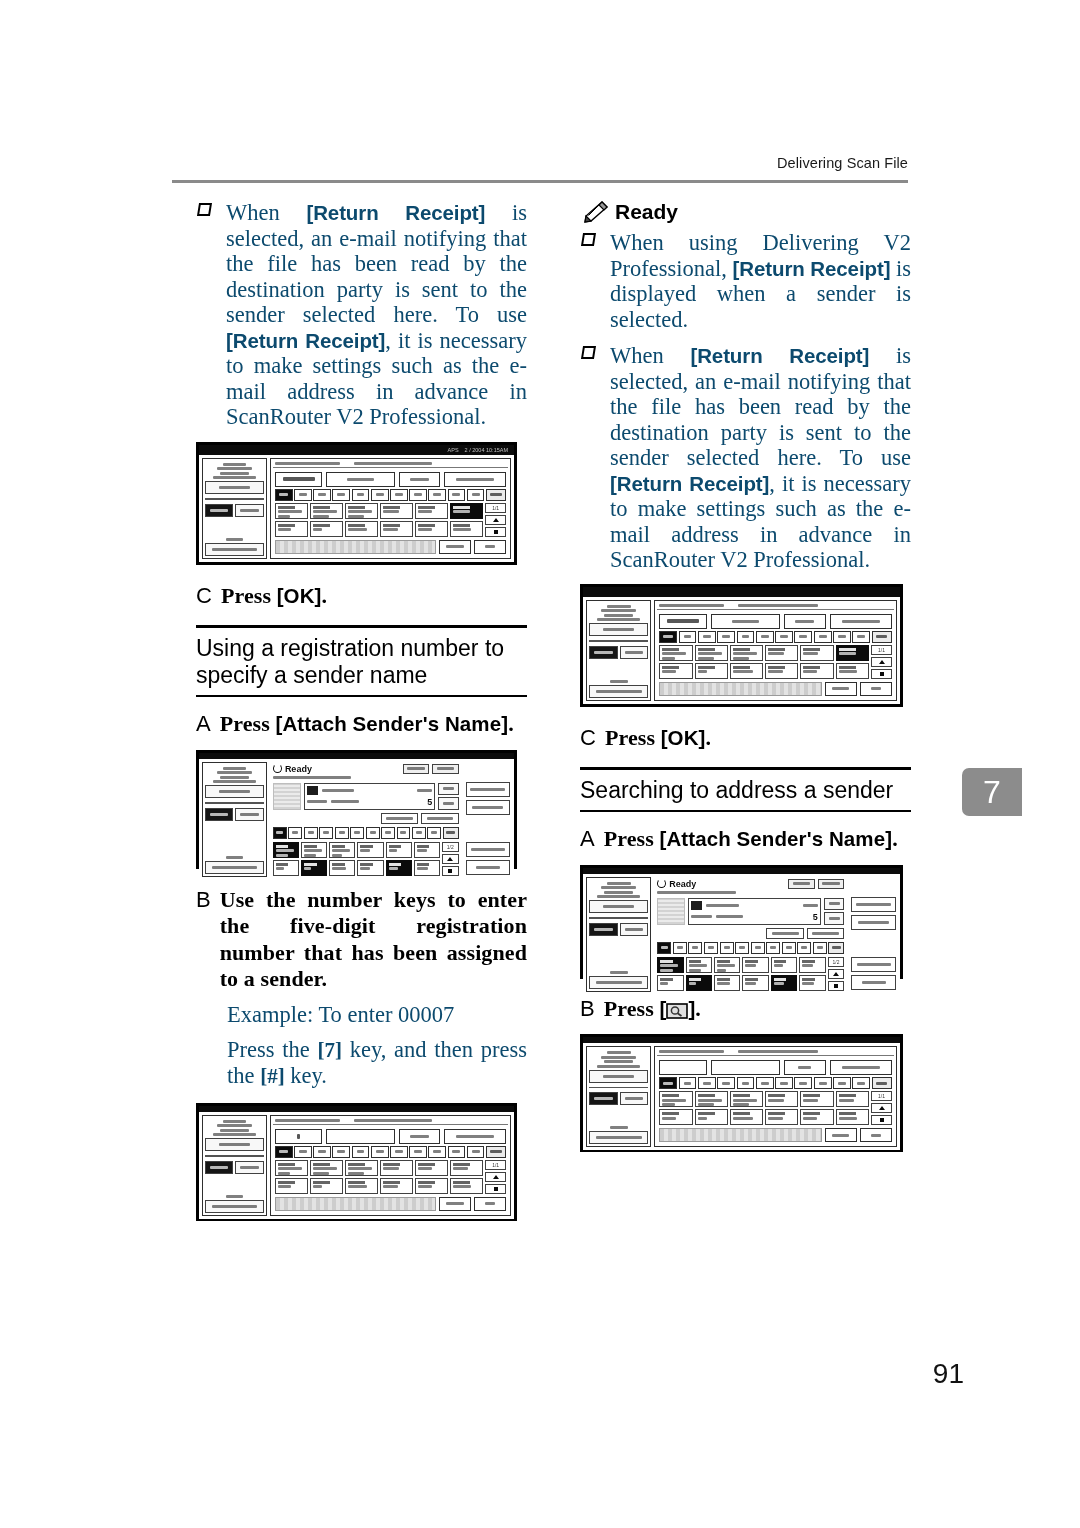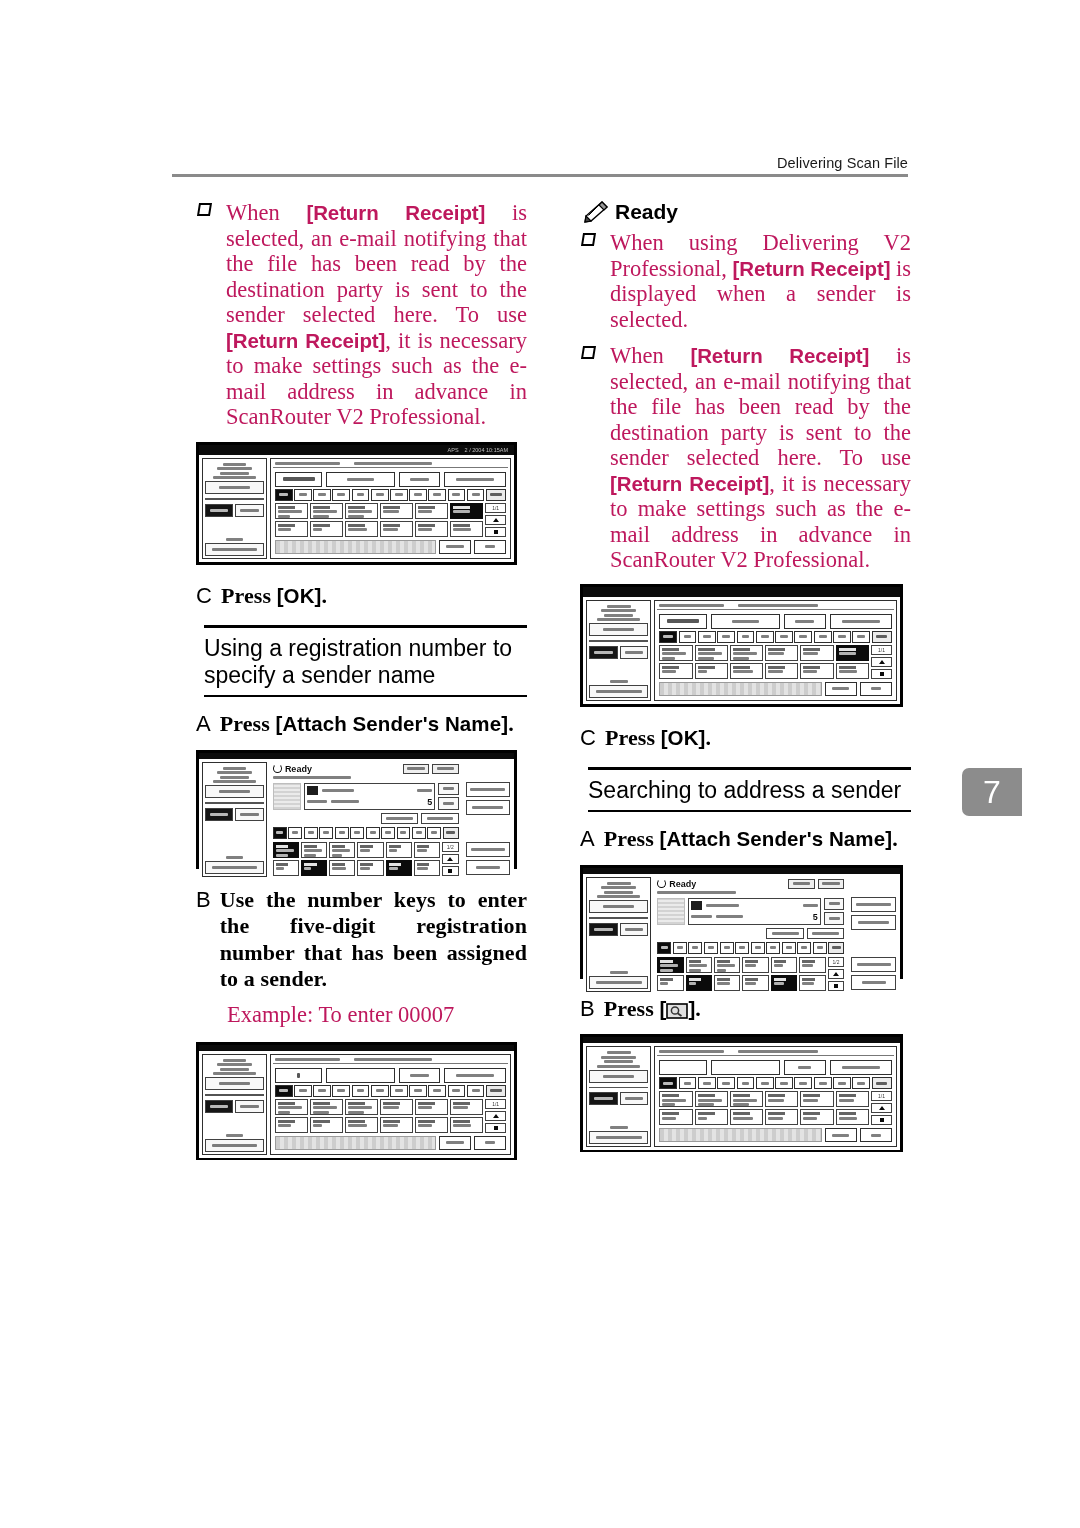"Delivering Scan File" .header-title { padding-bottom: 3px -> 9px }
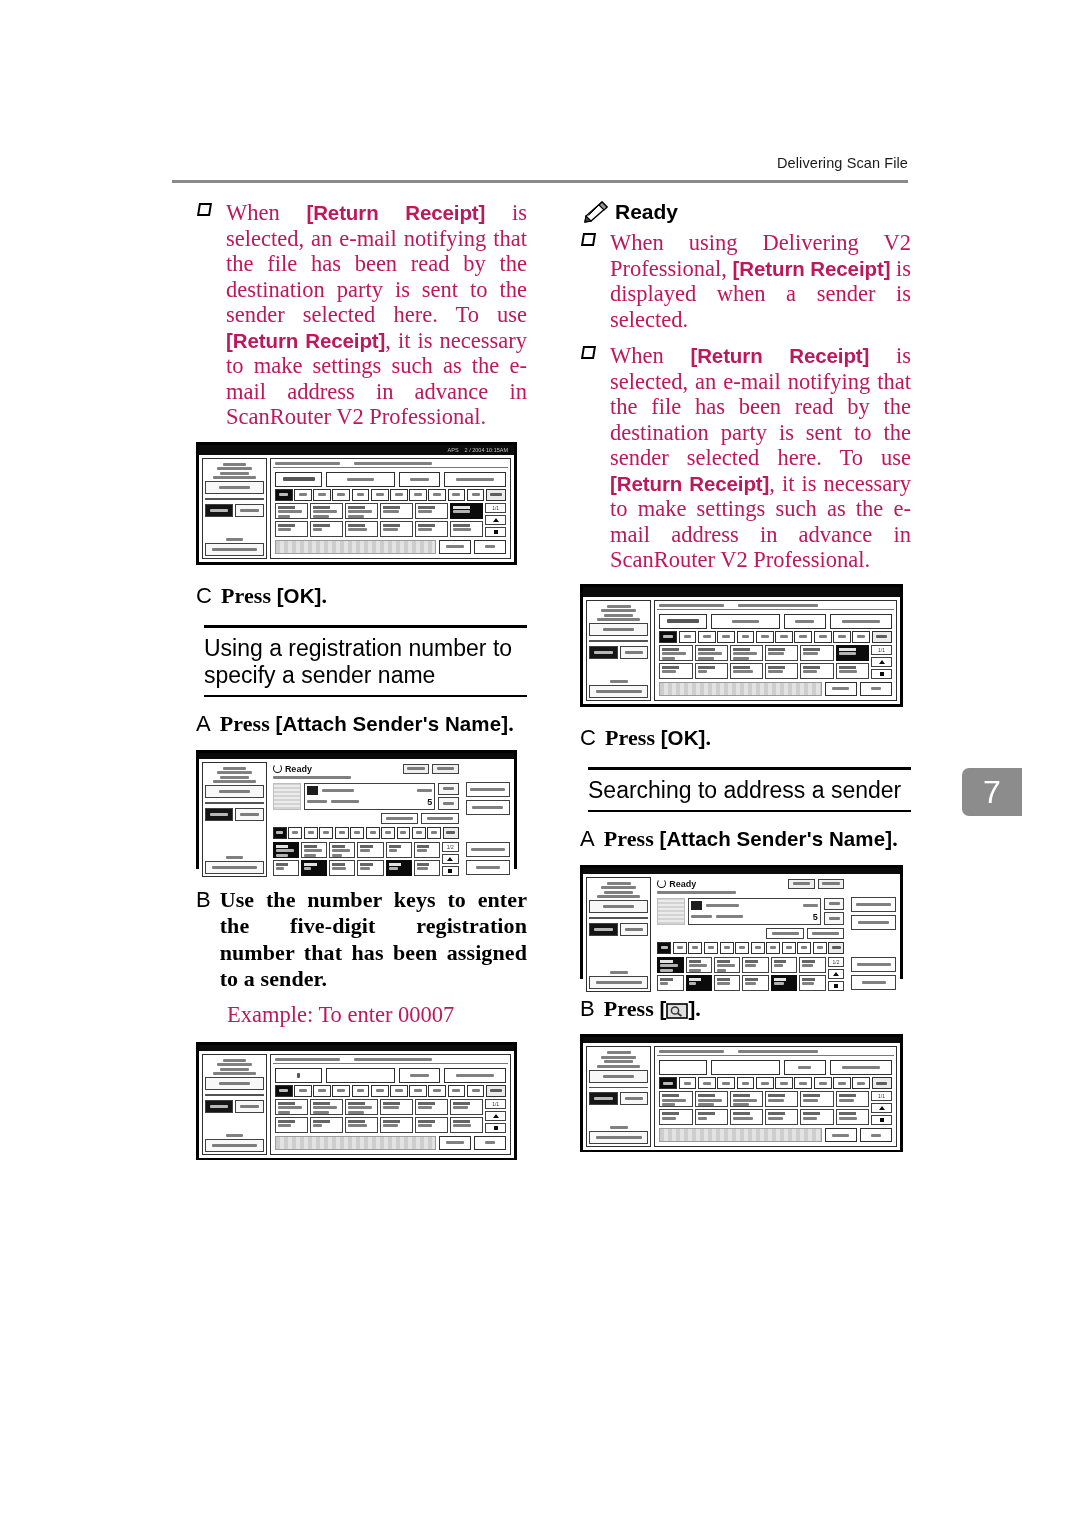"When [Return Receipt] is selected," .p { color: #be185d -> #0c4a6e }
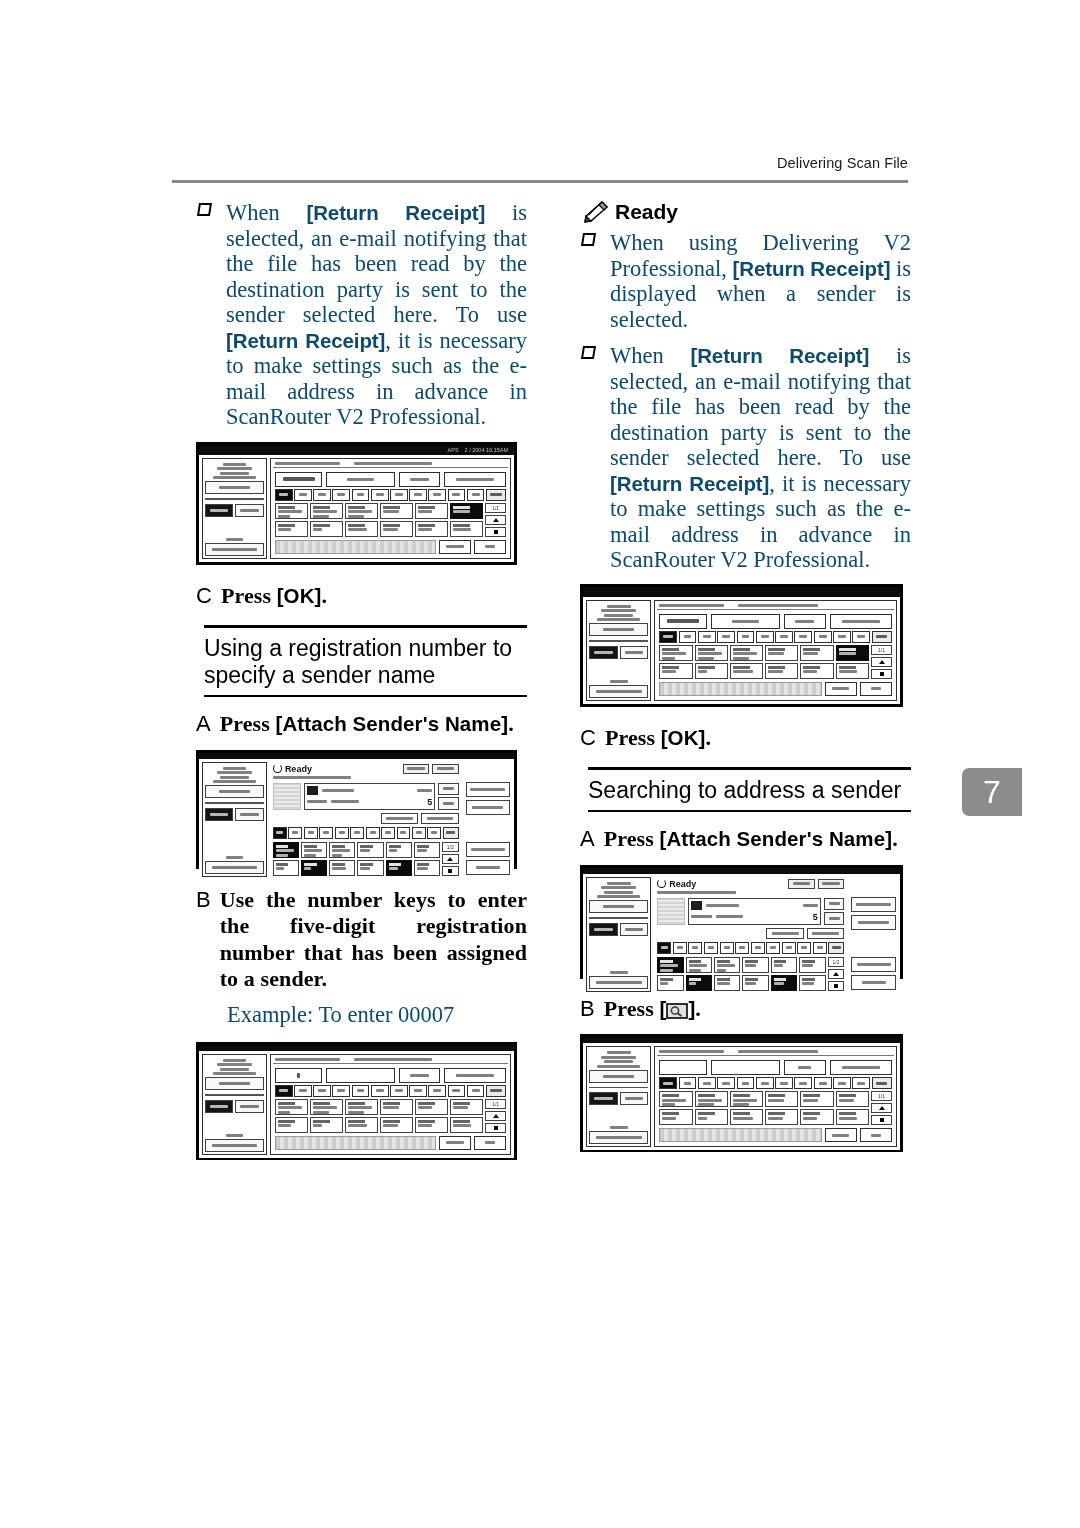"Using a registration number to" .section { margin: 16px 0 0 8px -> 16px 0 0 0 }
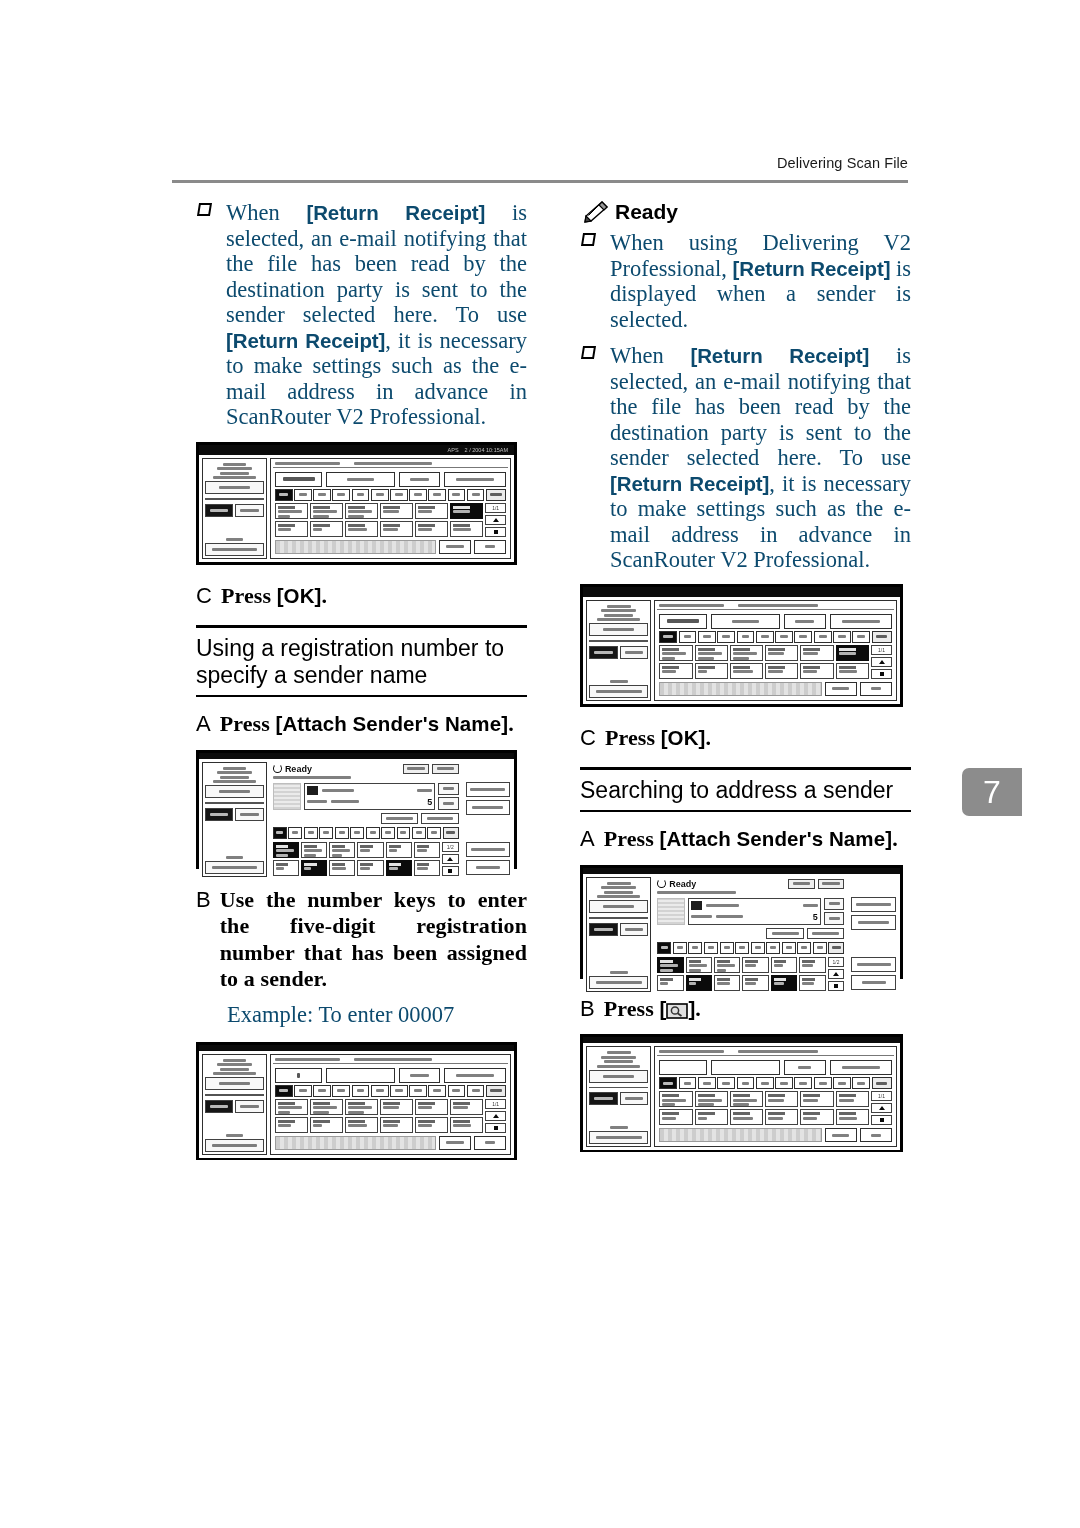"Press the [7] key, and" p.p { html: none -> <p><span>Press the </span><span>[<span>7</span>]</span><span> key, and then press the </span><span>[<span>#</span>]</span><span> key.</span></p> }
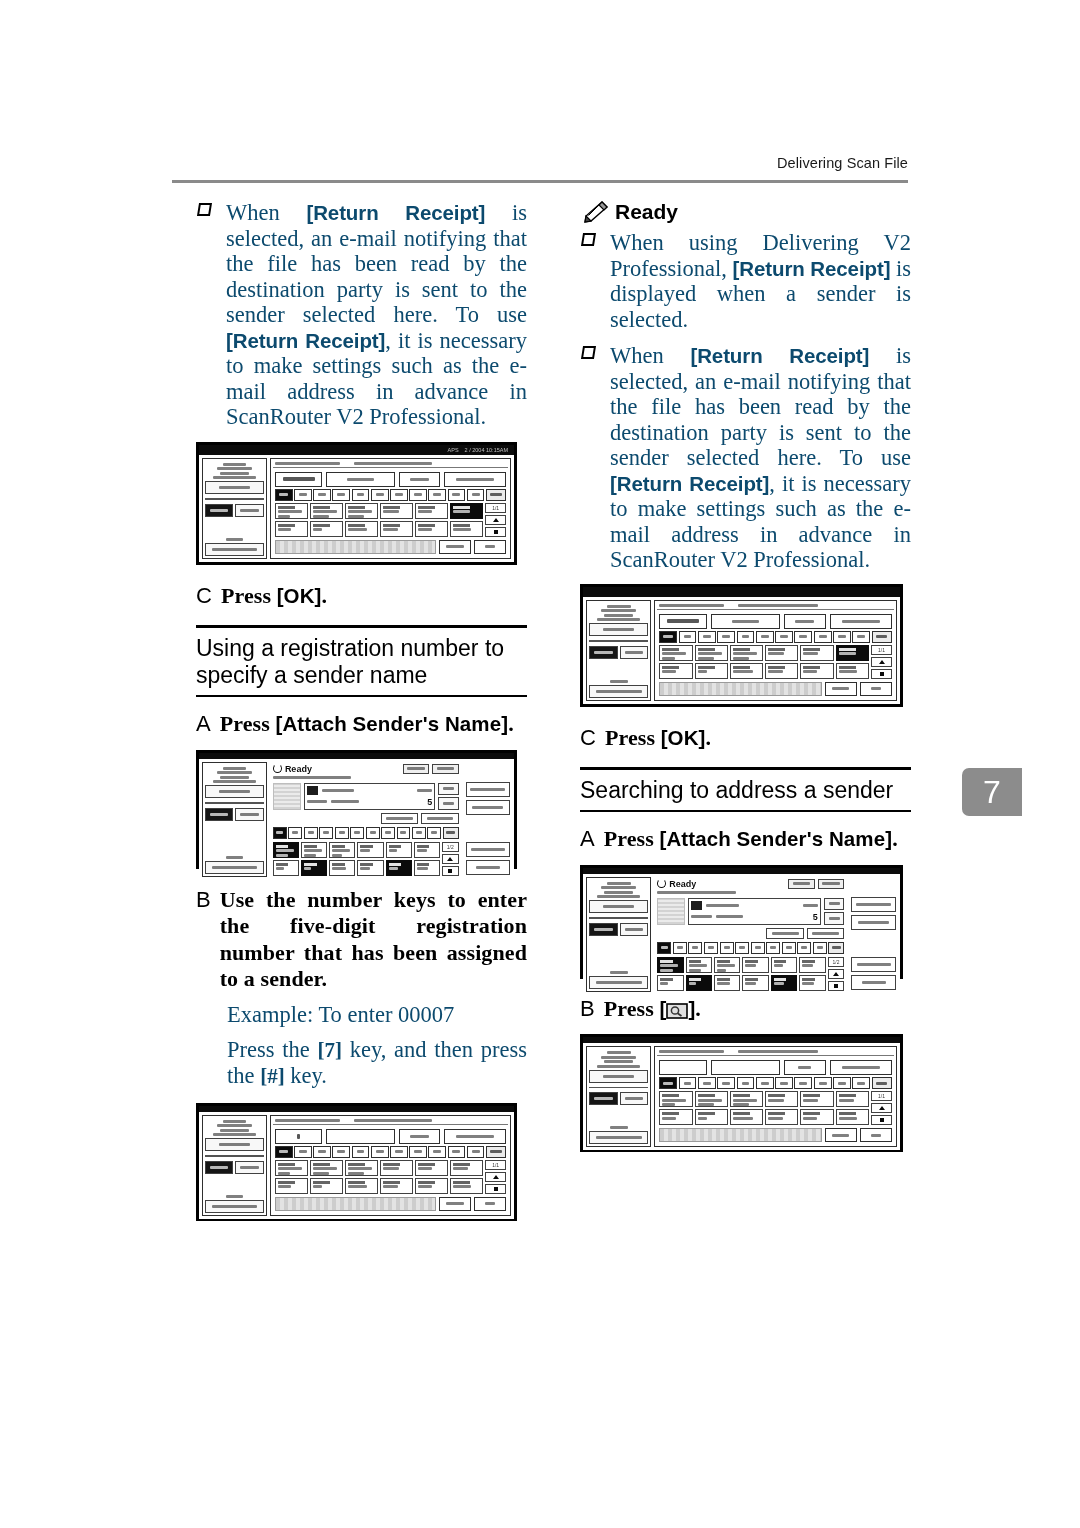"91" div.folio { html: none -> <div>91</div> }
